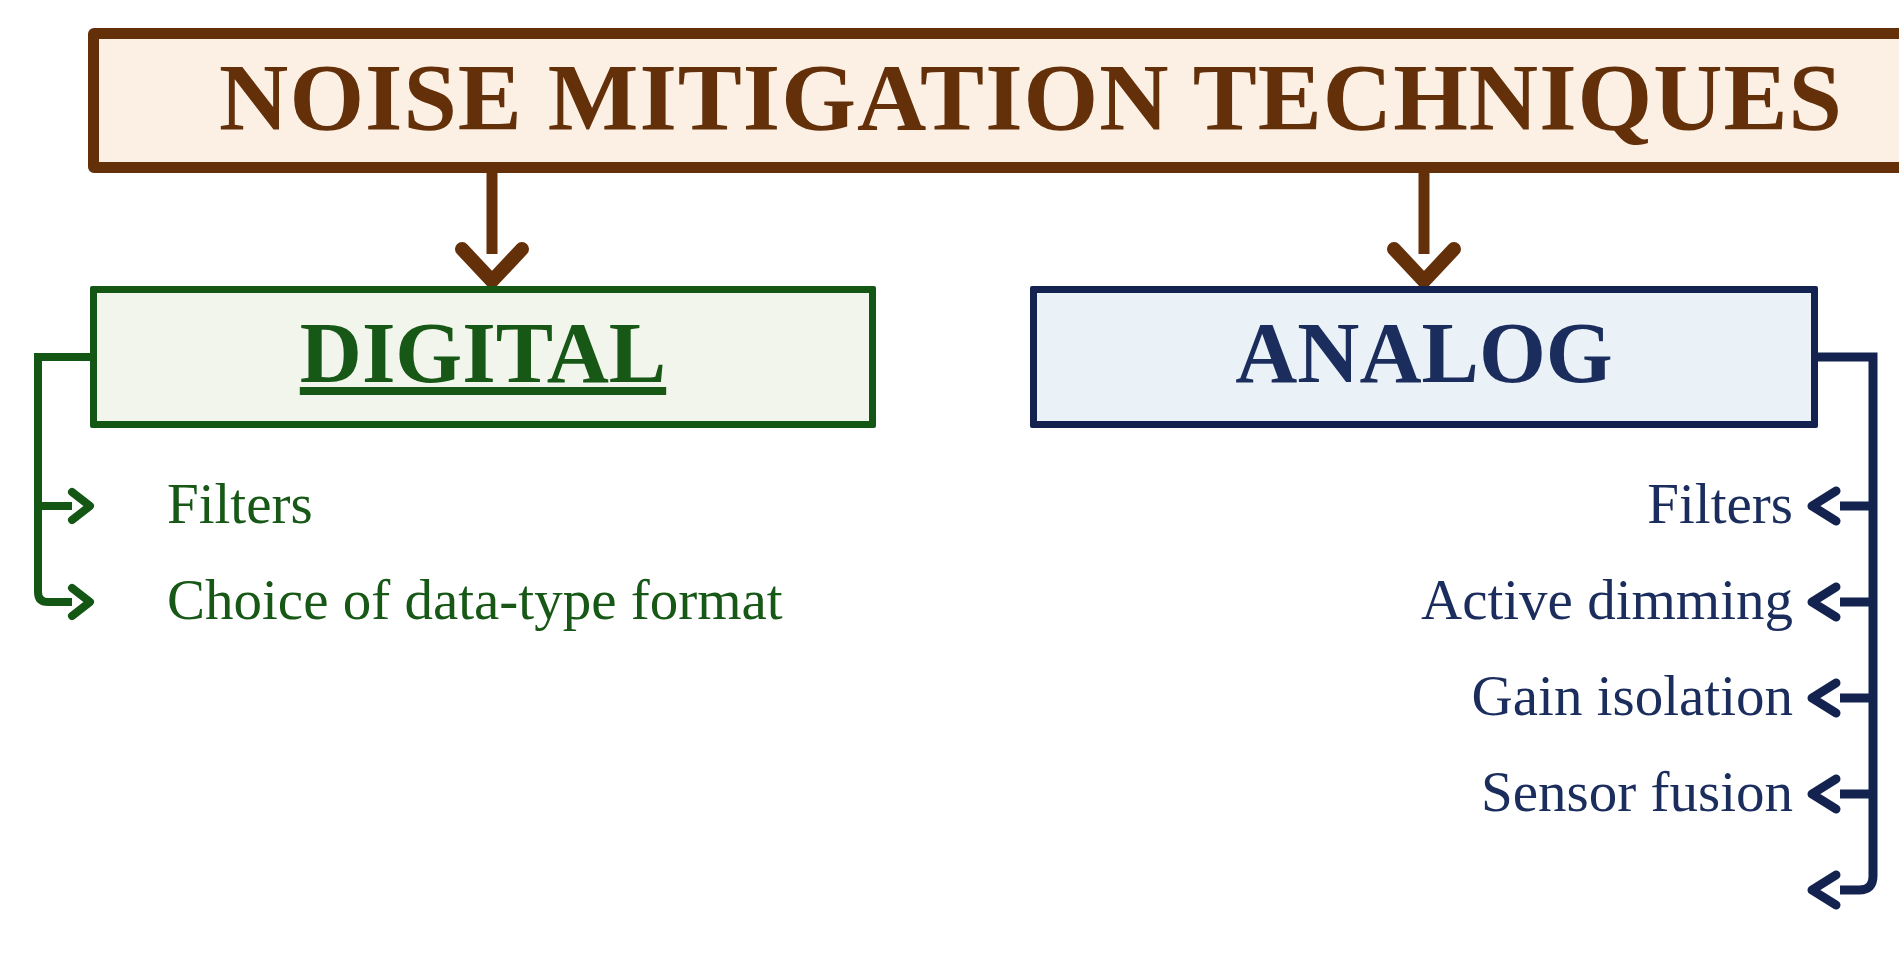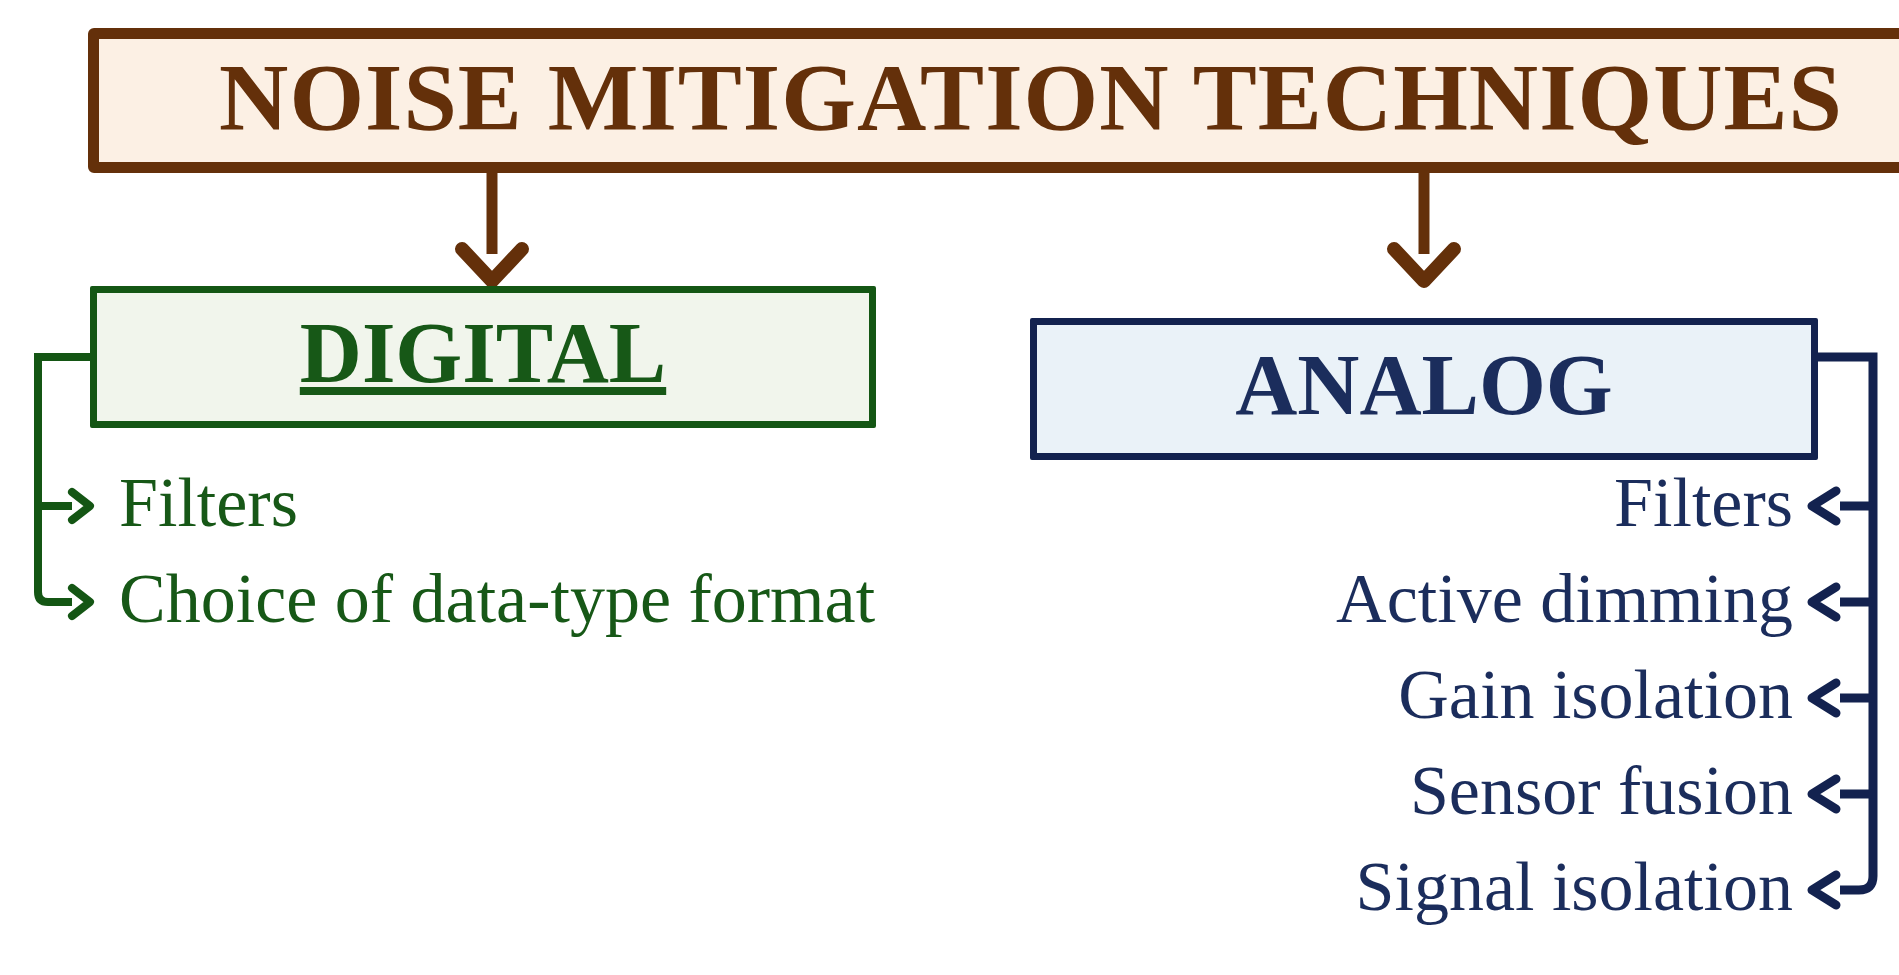"ANALOG" .analog-box { margin-top: 32px -> none }
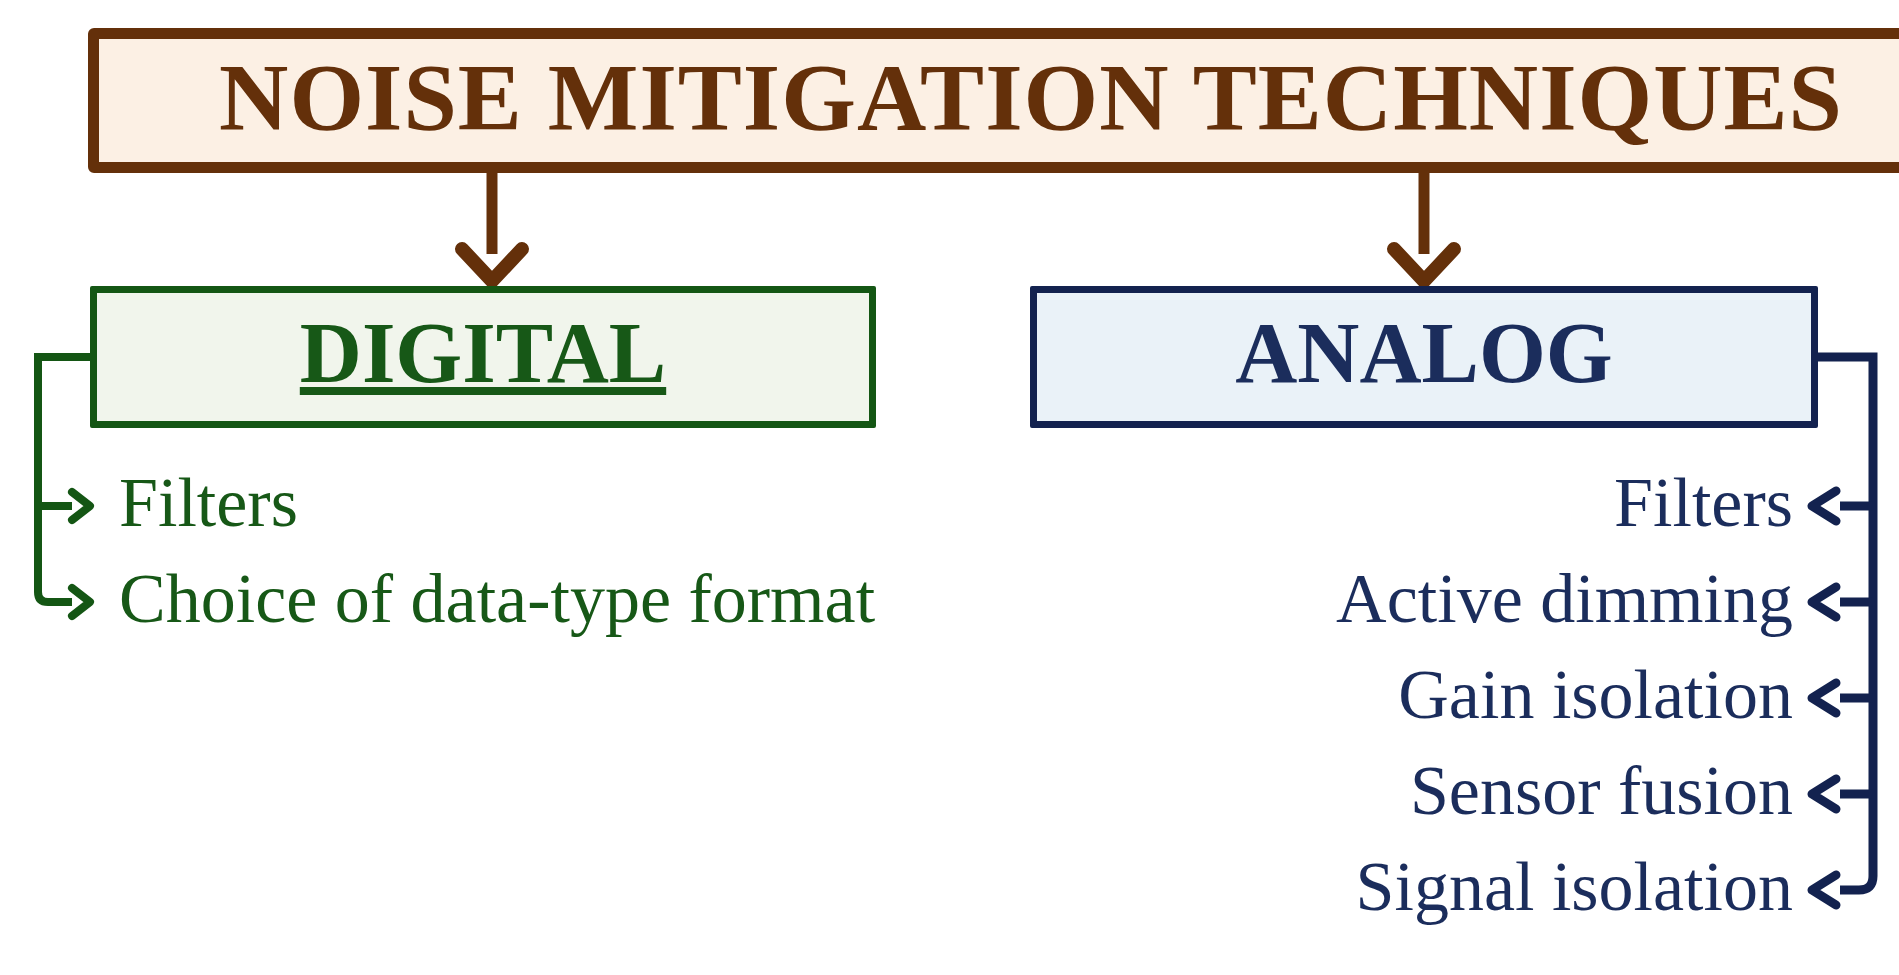"Filters" .leaf { font-size: 70px -> 57px; margin-left: none -> 48px }
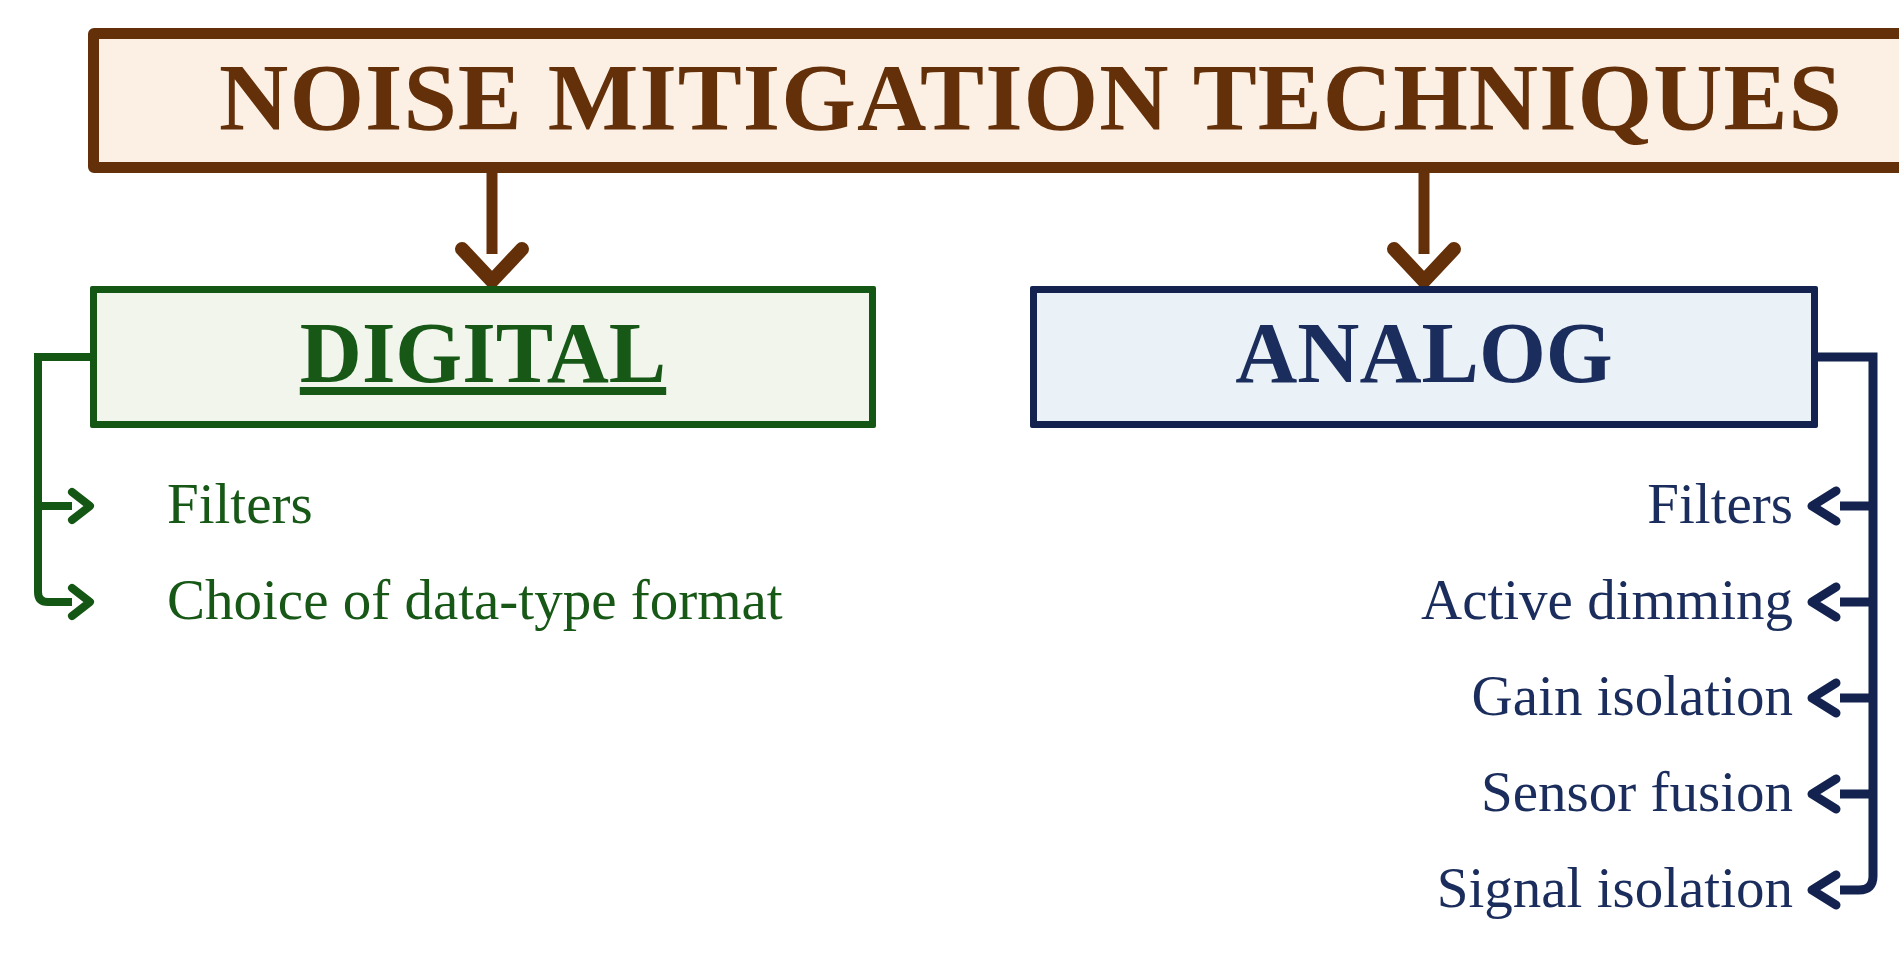"Signal isolation" div.leaf { html: <div>Signal isolation</div> -> none }
